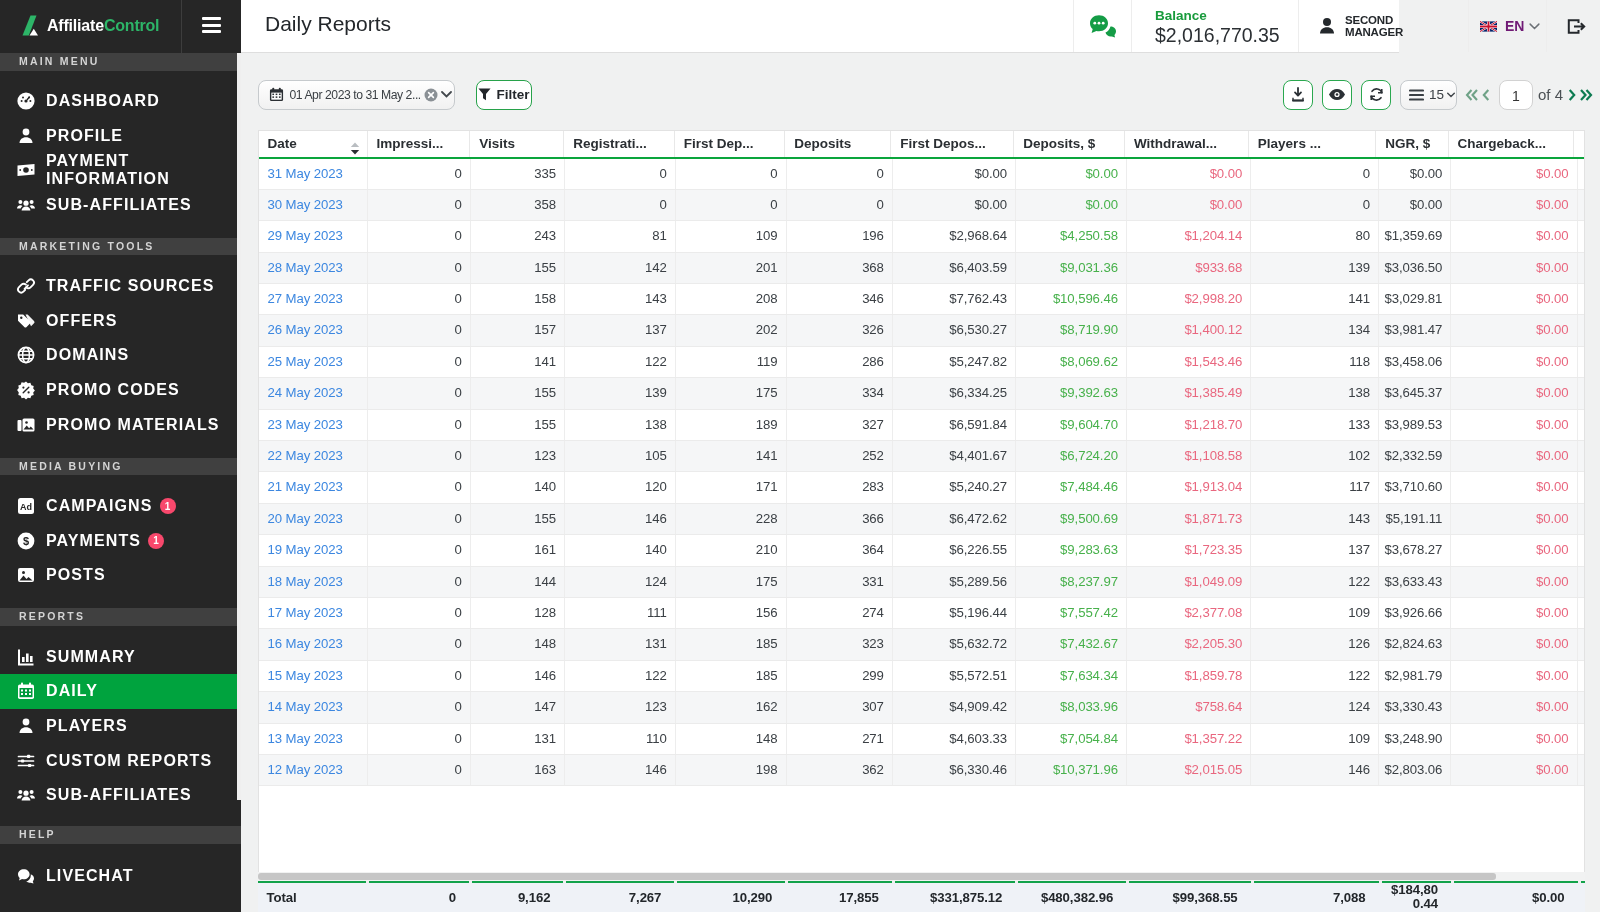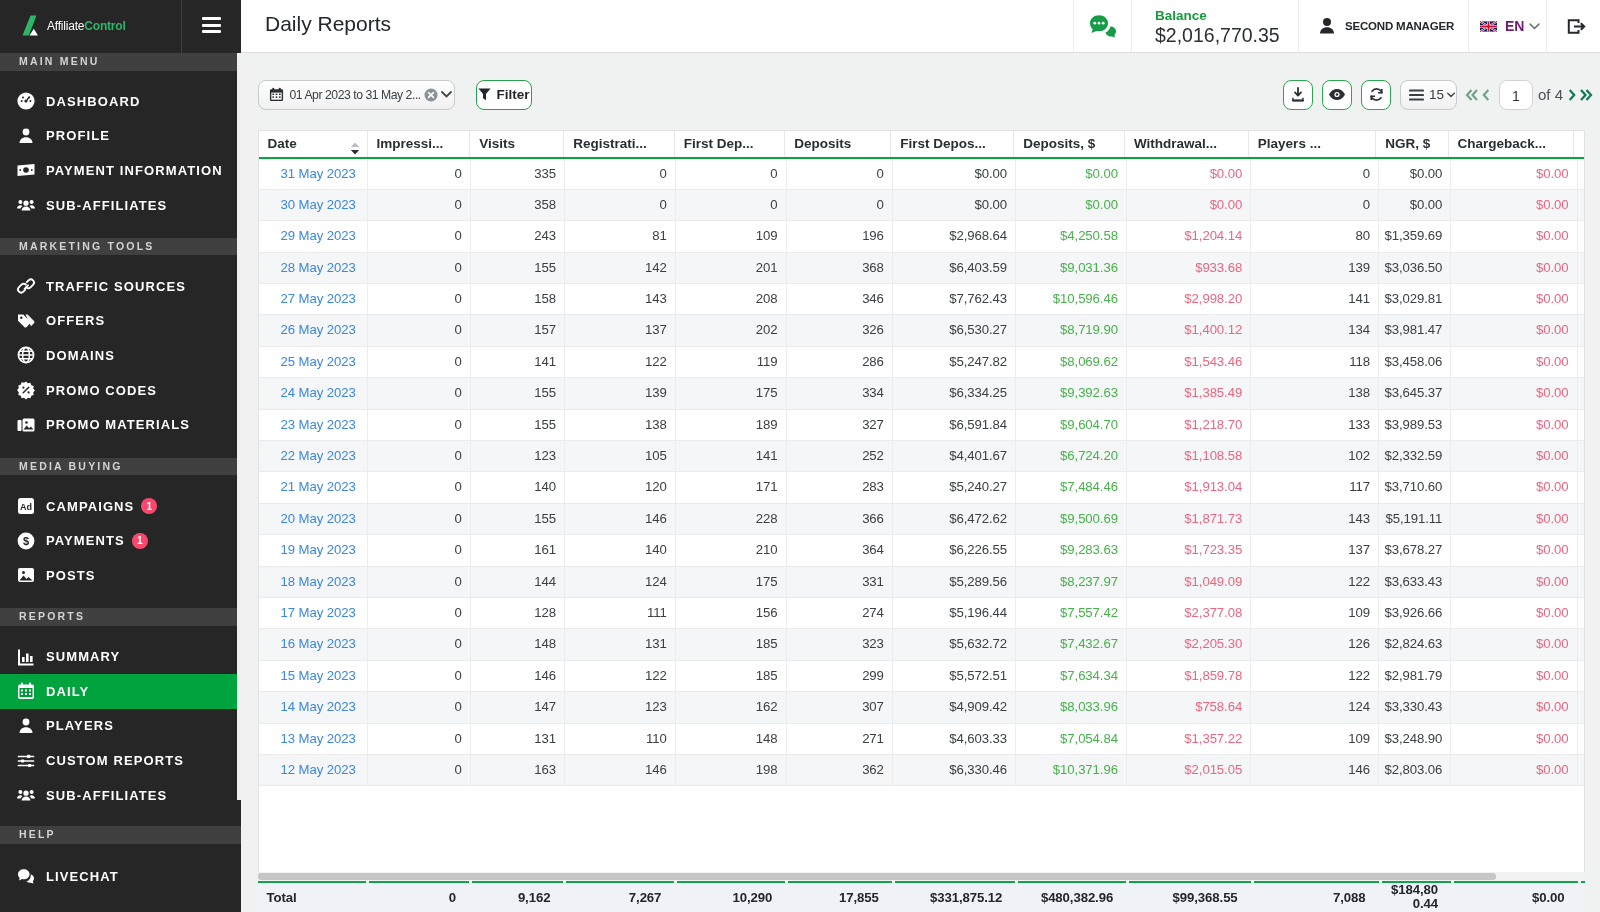"AffiliateControl" #logotxt { font-size: 12px -> 16px; font-weight: normal -> bold }
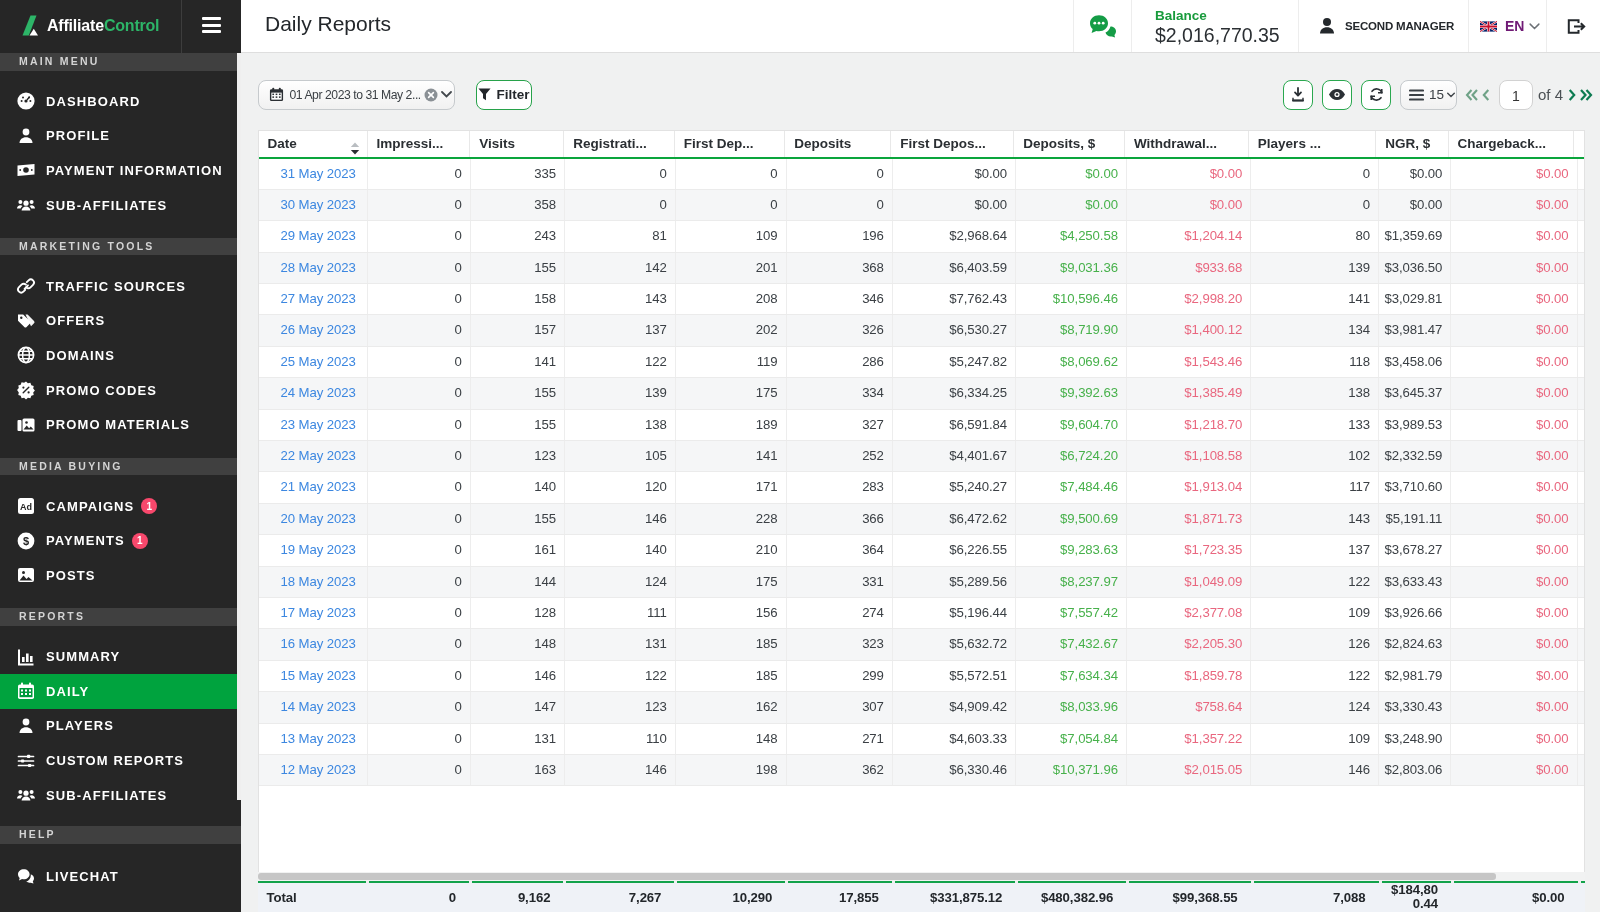"Daily Reports" #topbar { width: 1359px -> 1158px }
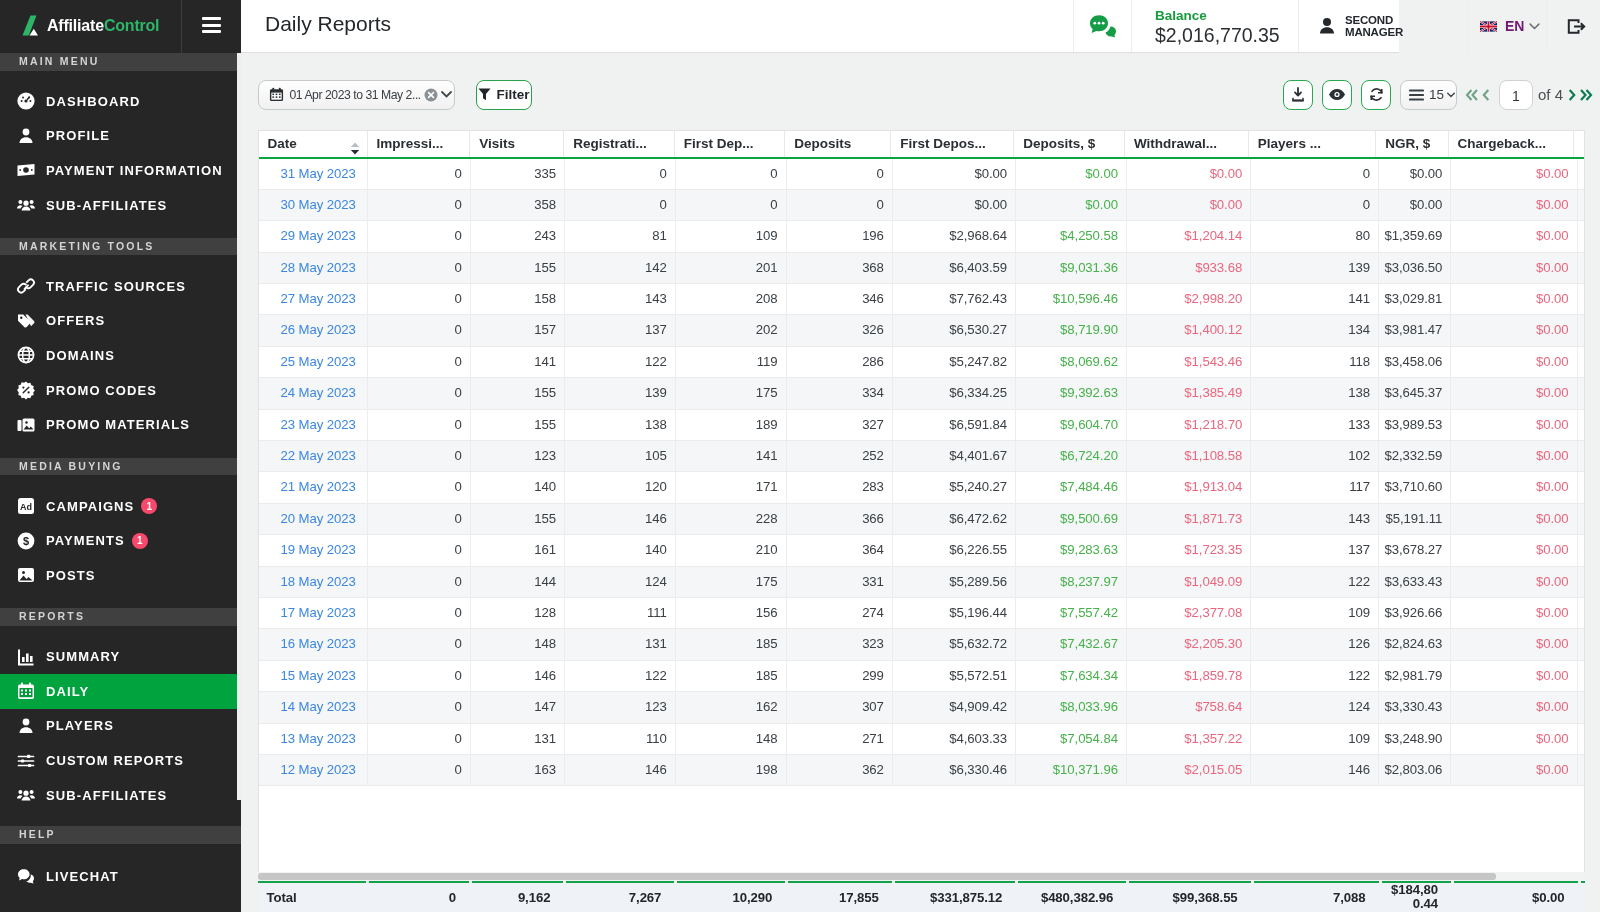"DASHBOARD" .slbl { font-size: 13px -> 16px }
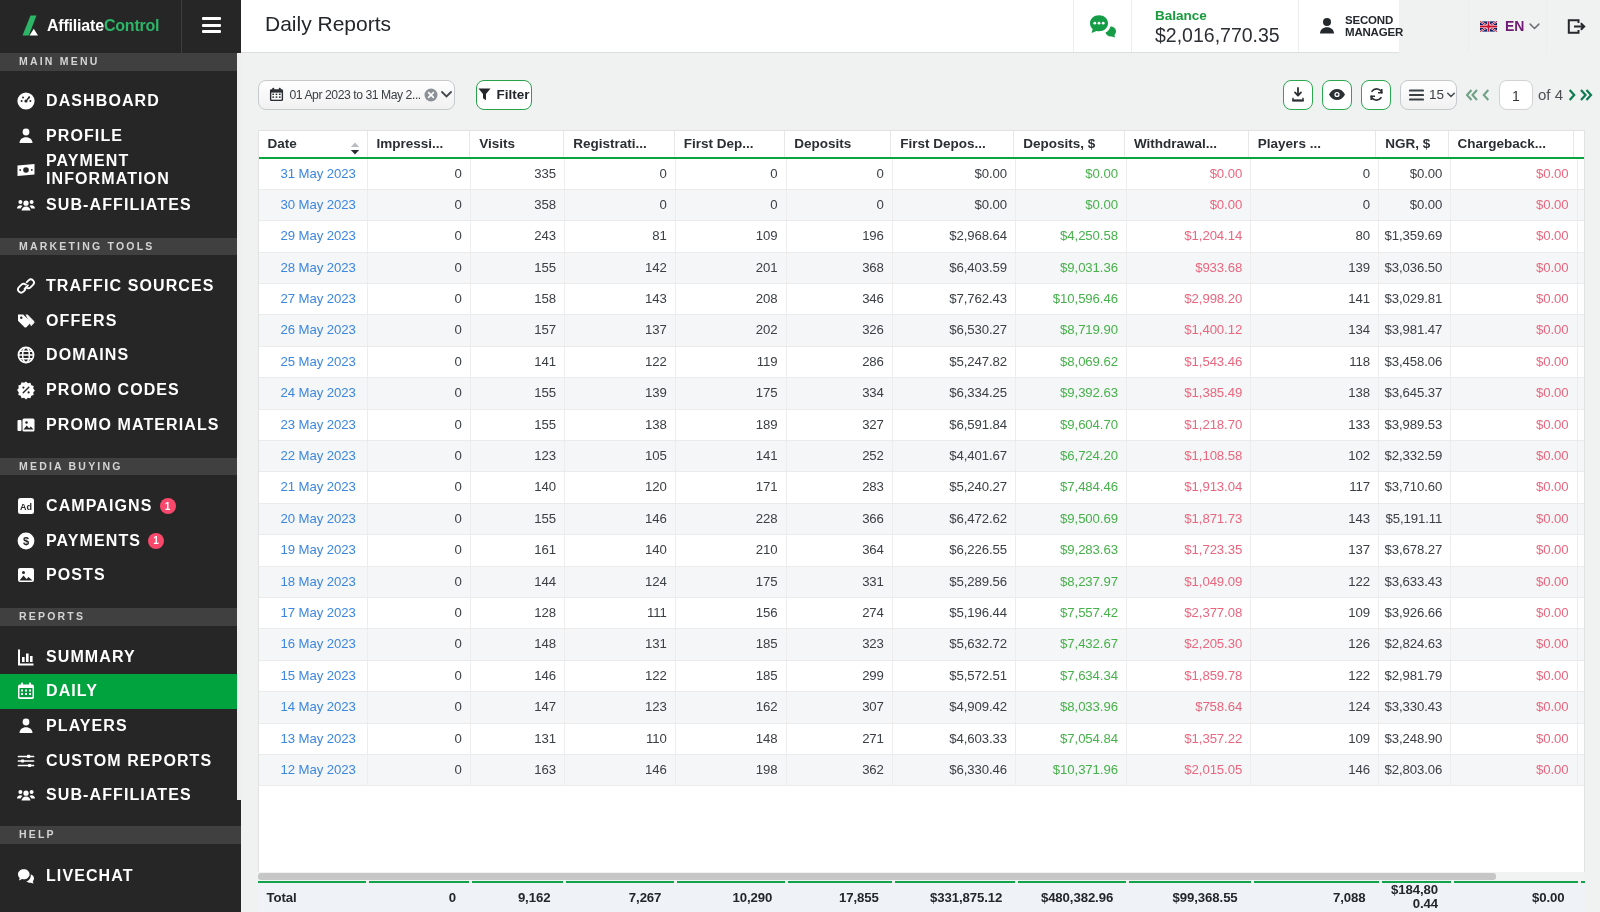"31 May 2023" .c0 { padding-left: 22px -> 9px }
